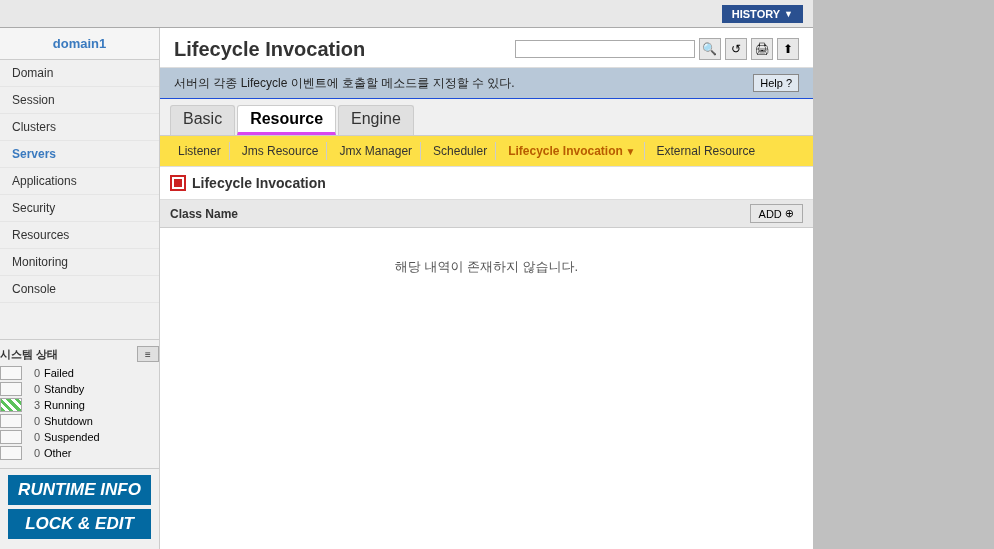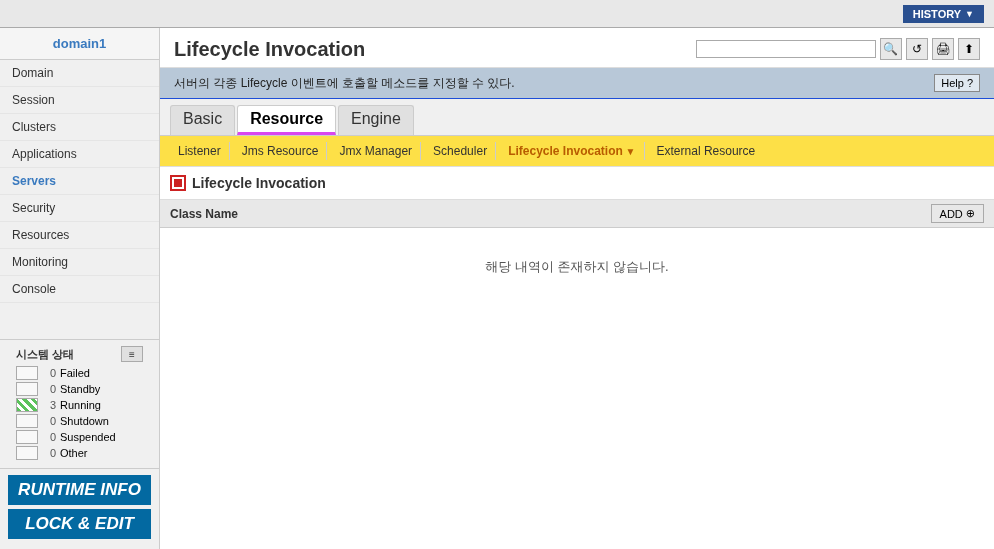"HISTORY" .app-container { width: 994px -> 813px }
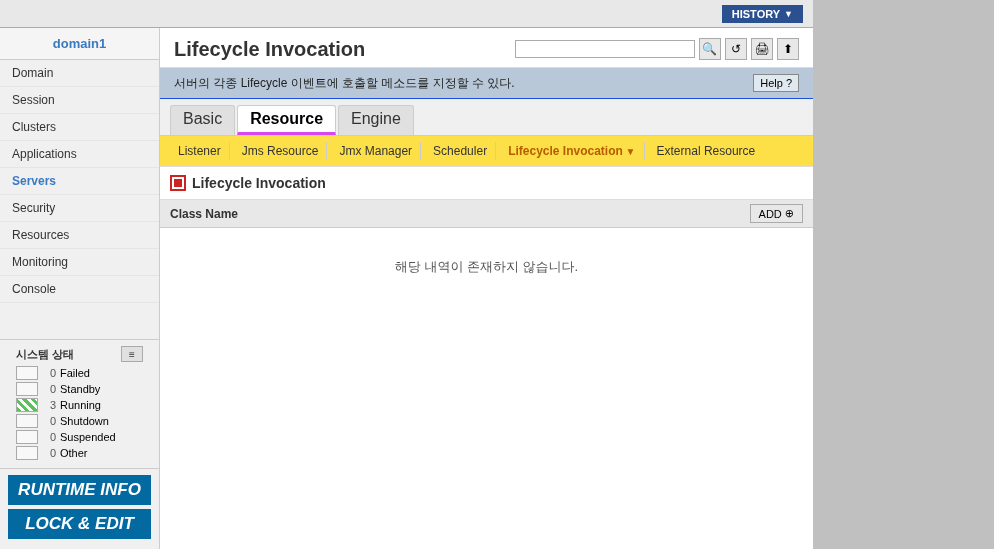"Applications" div.sidebar-item { order: before "Servers" -> after "Servers" }
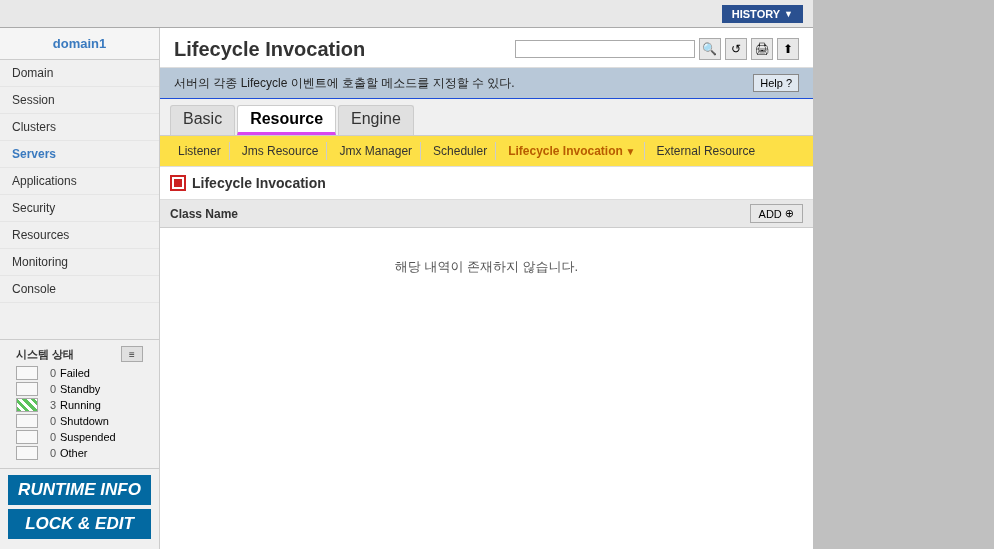"시스템 상태" .system-status { padding: 6px 16px -> 6px 0 }
